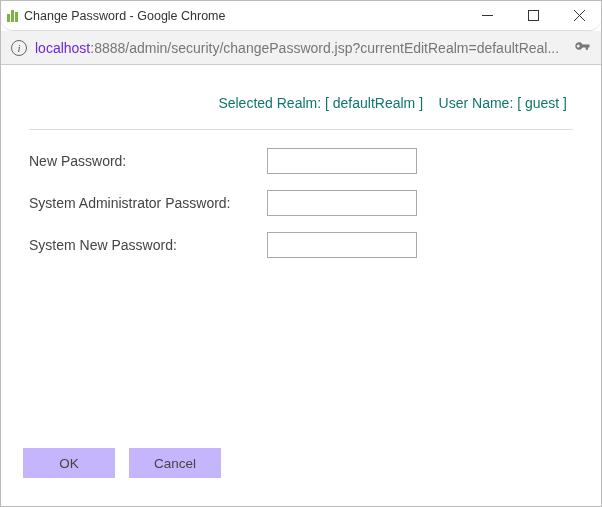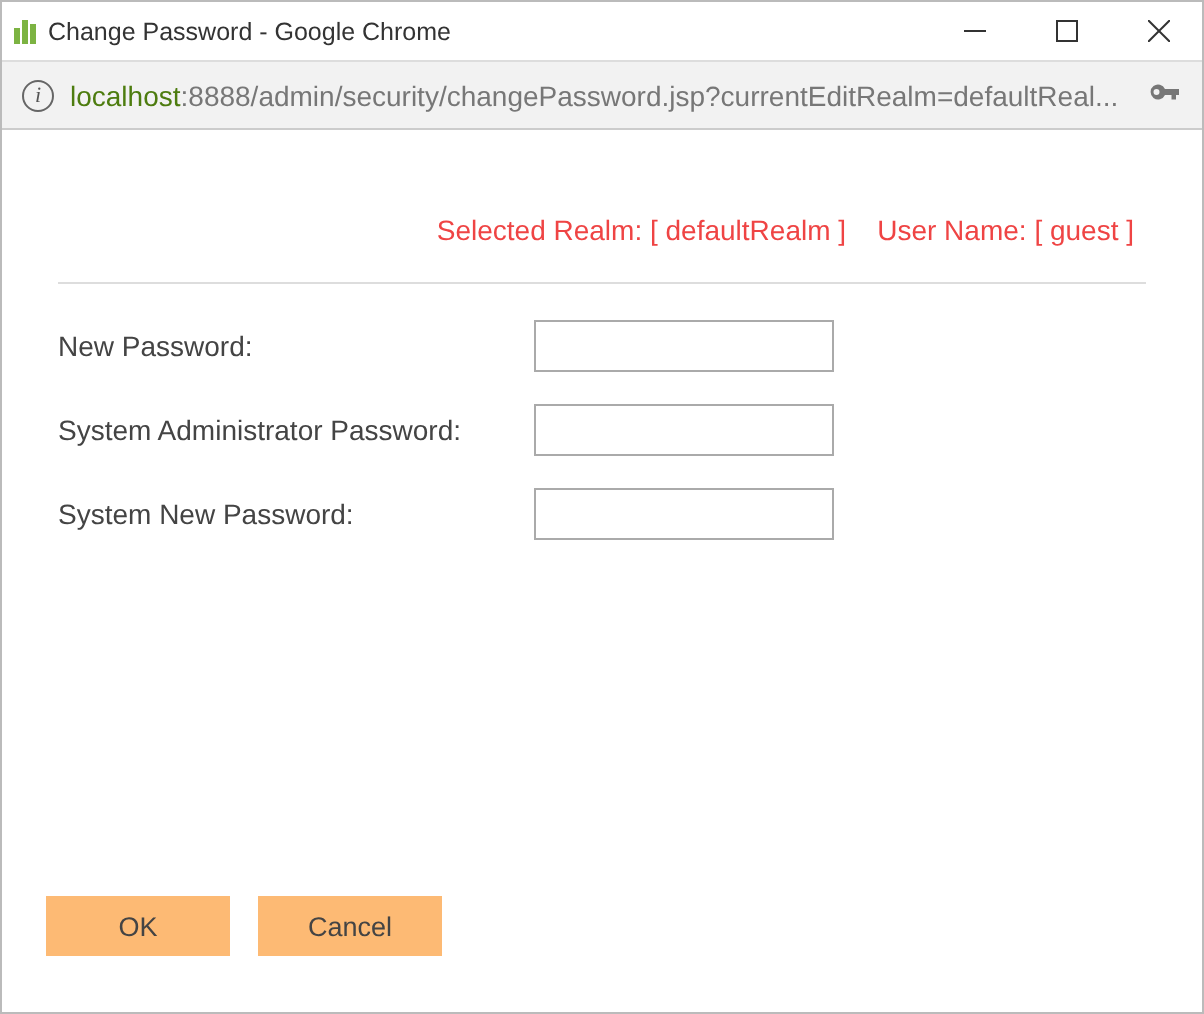"Change Password - Google Chrome" .titlebar { border-radius: none -> 12px }
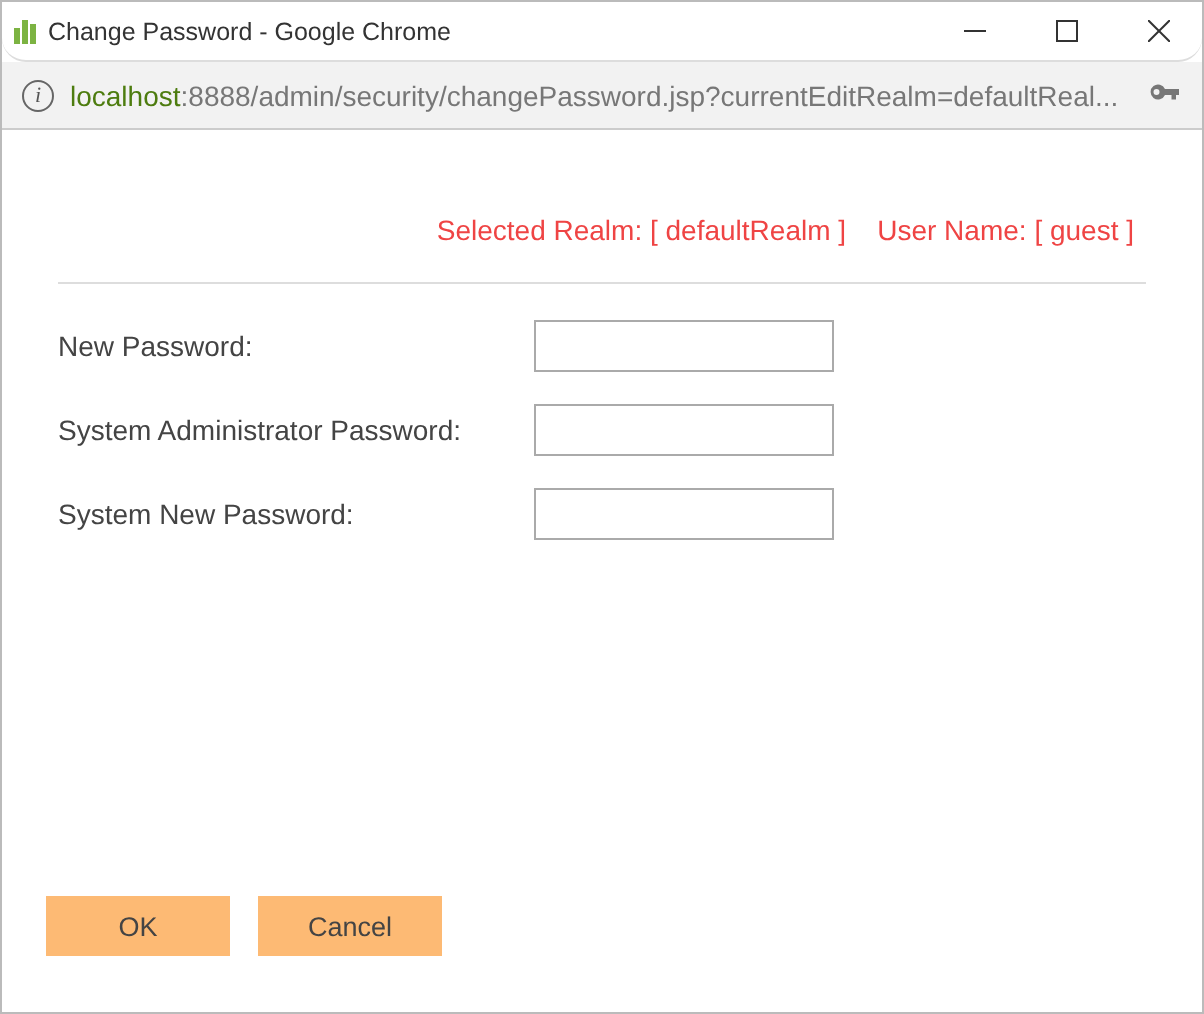"localhost" .url .host { color: #4d7c0f -> #6d28d9 }
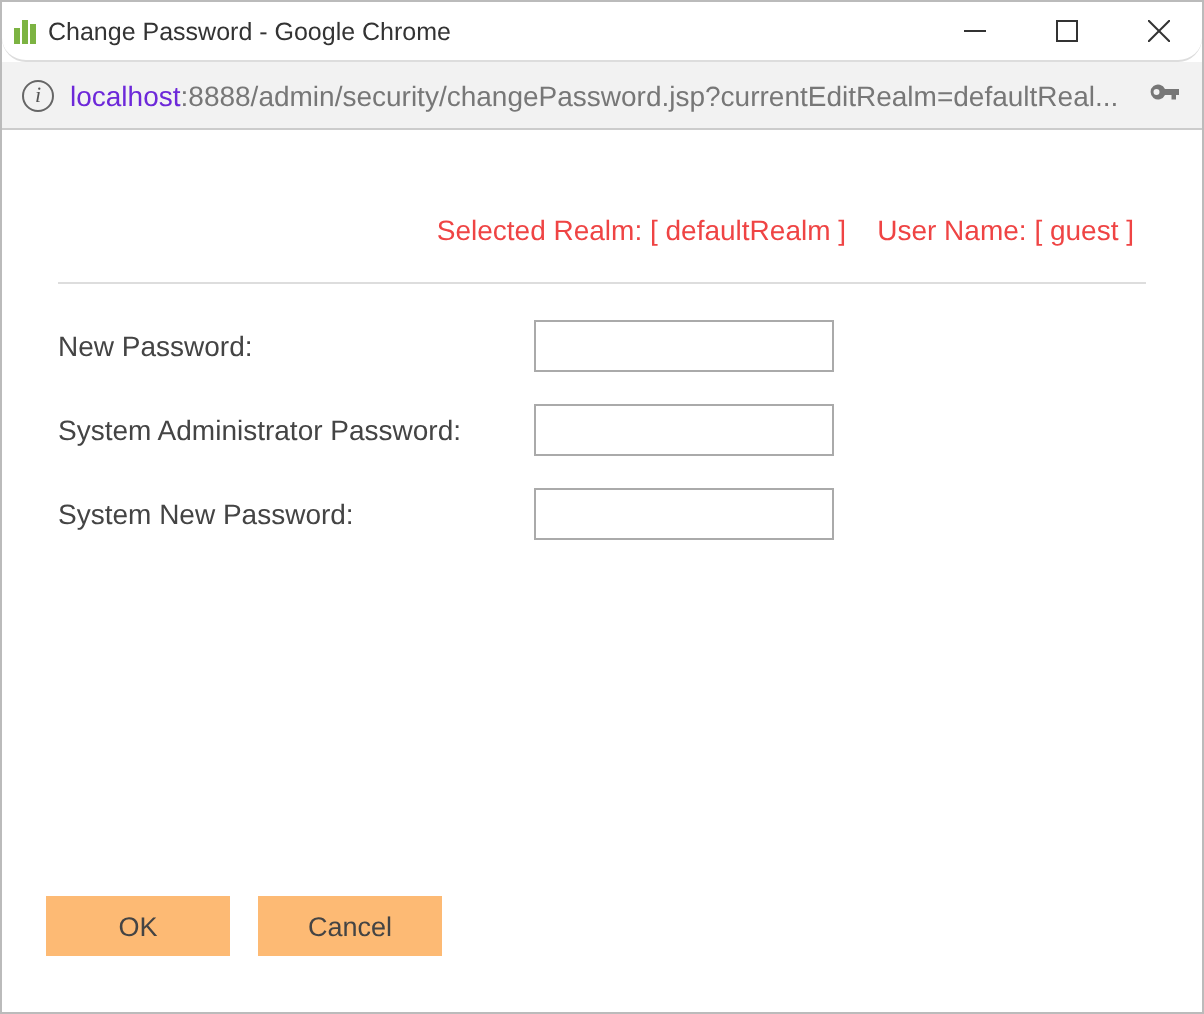"Selected Realm: [ defaultRealm ]" .realm-line { color: #ef4444 -> #0f766e; margin-top: 24px -> 12px }
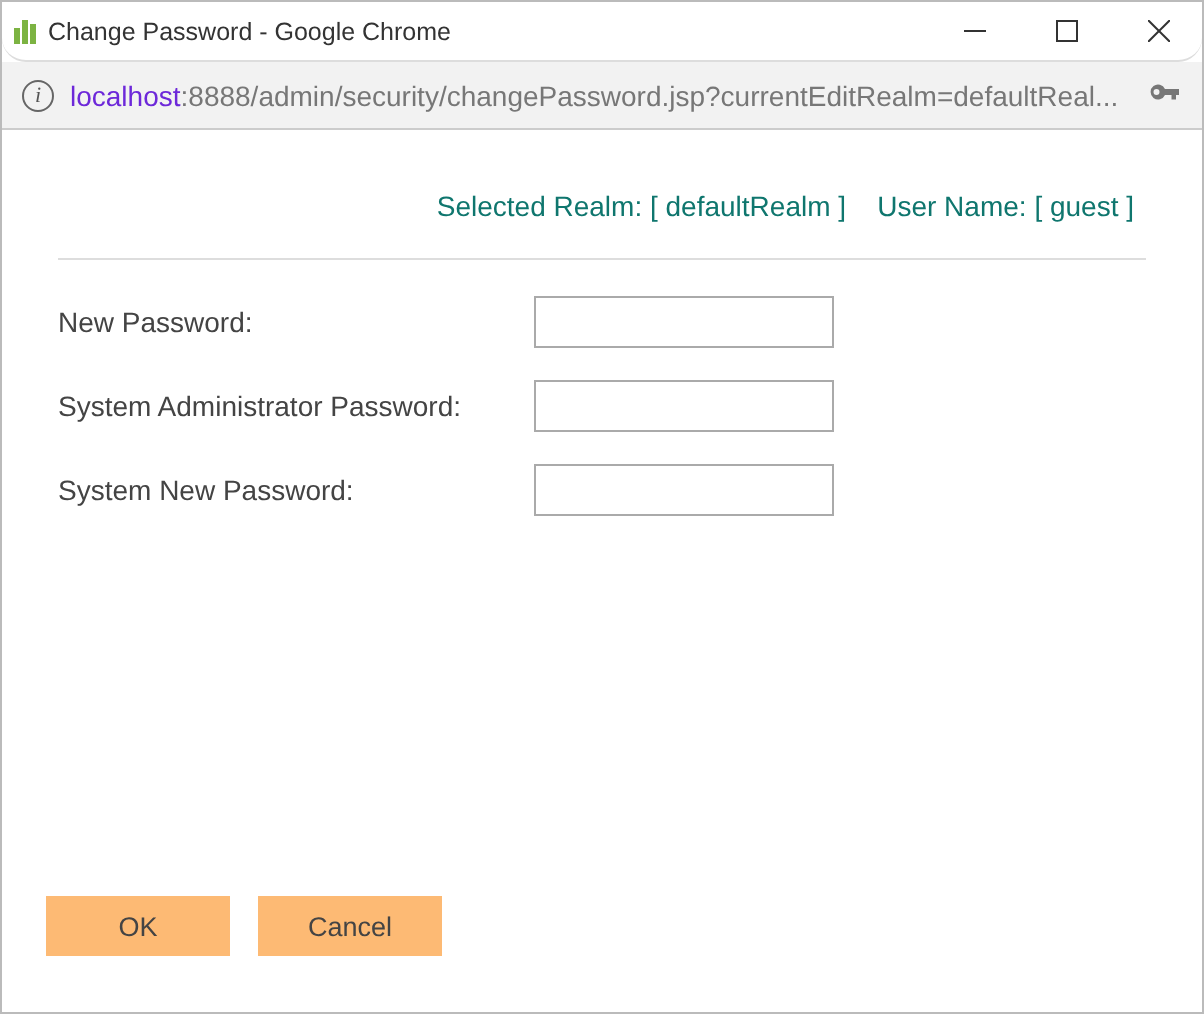"OK" .btn { background: #fdba74 -> #c4b5fd }
